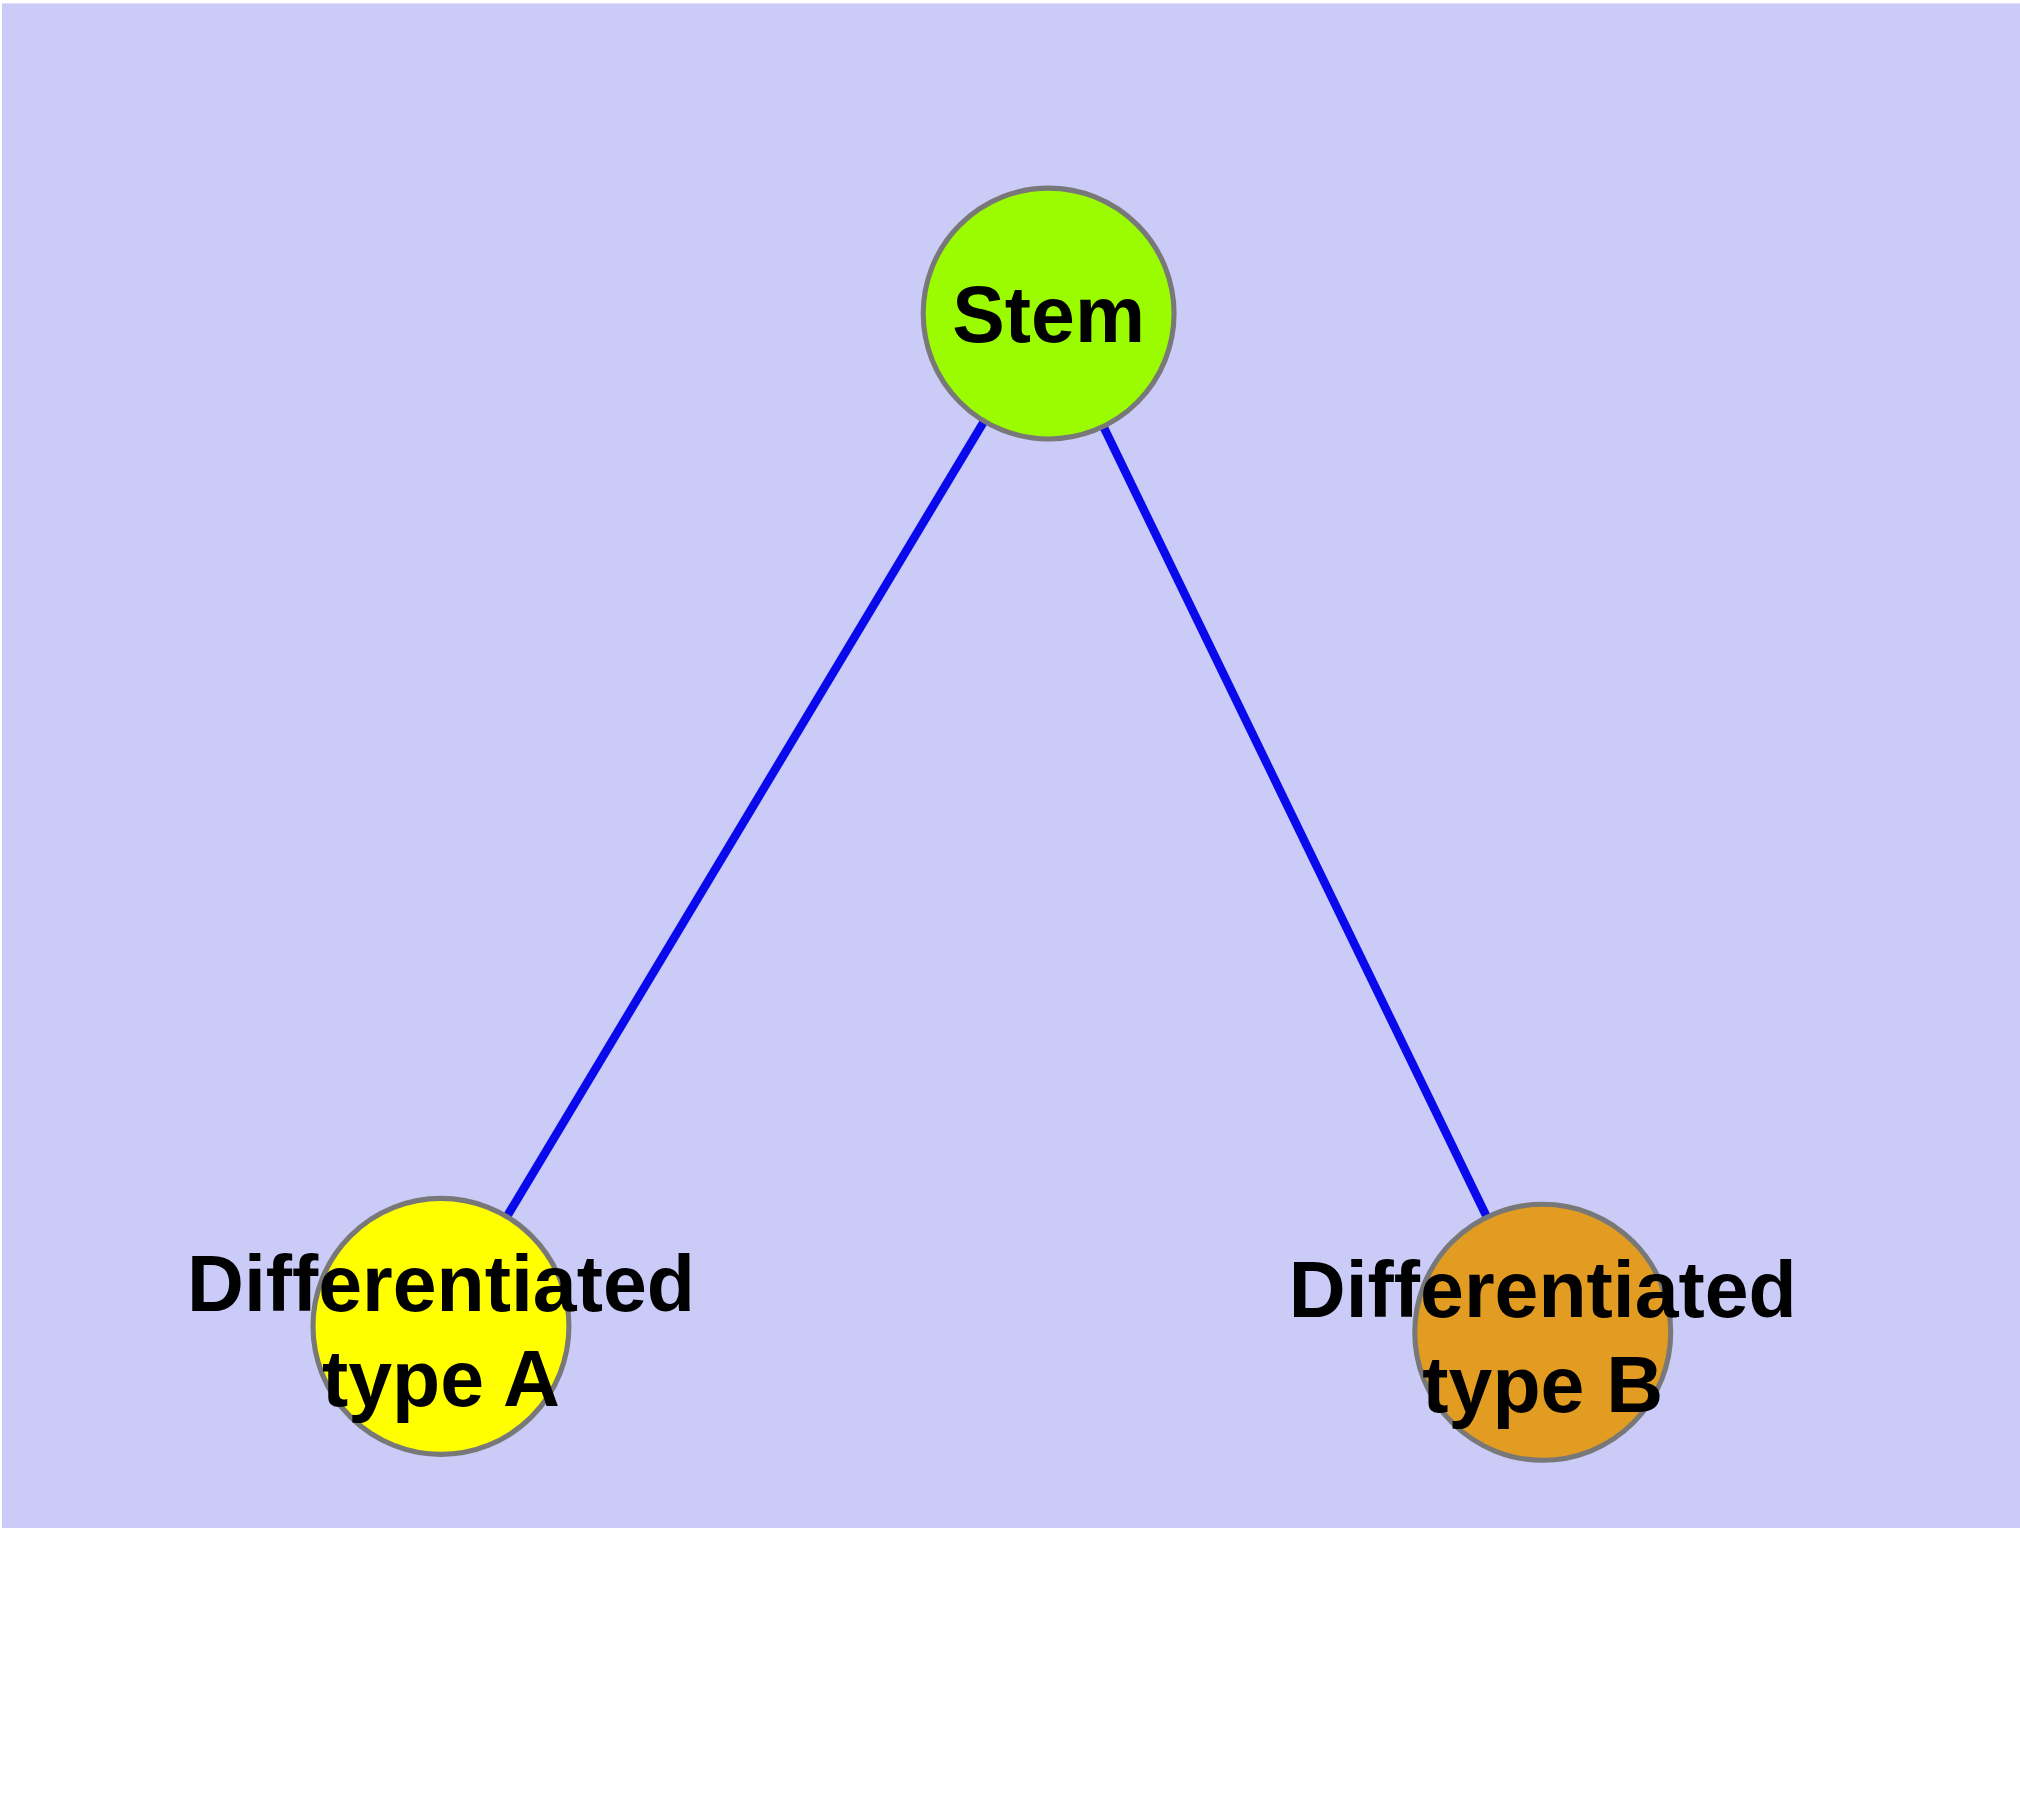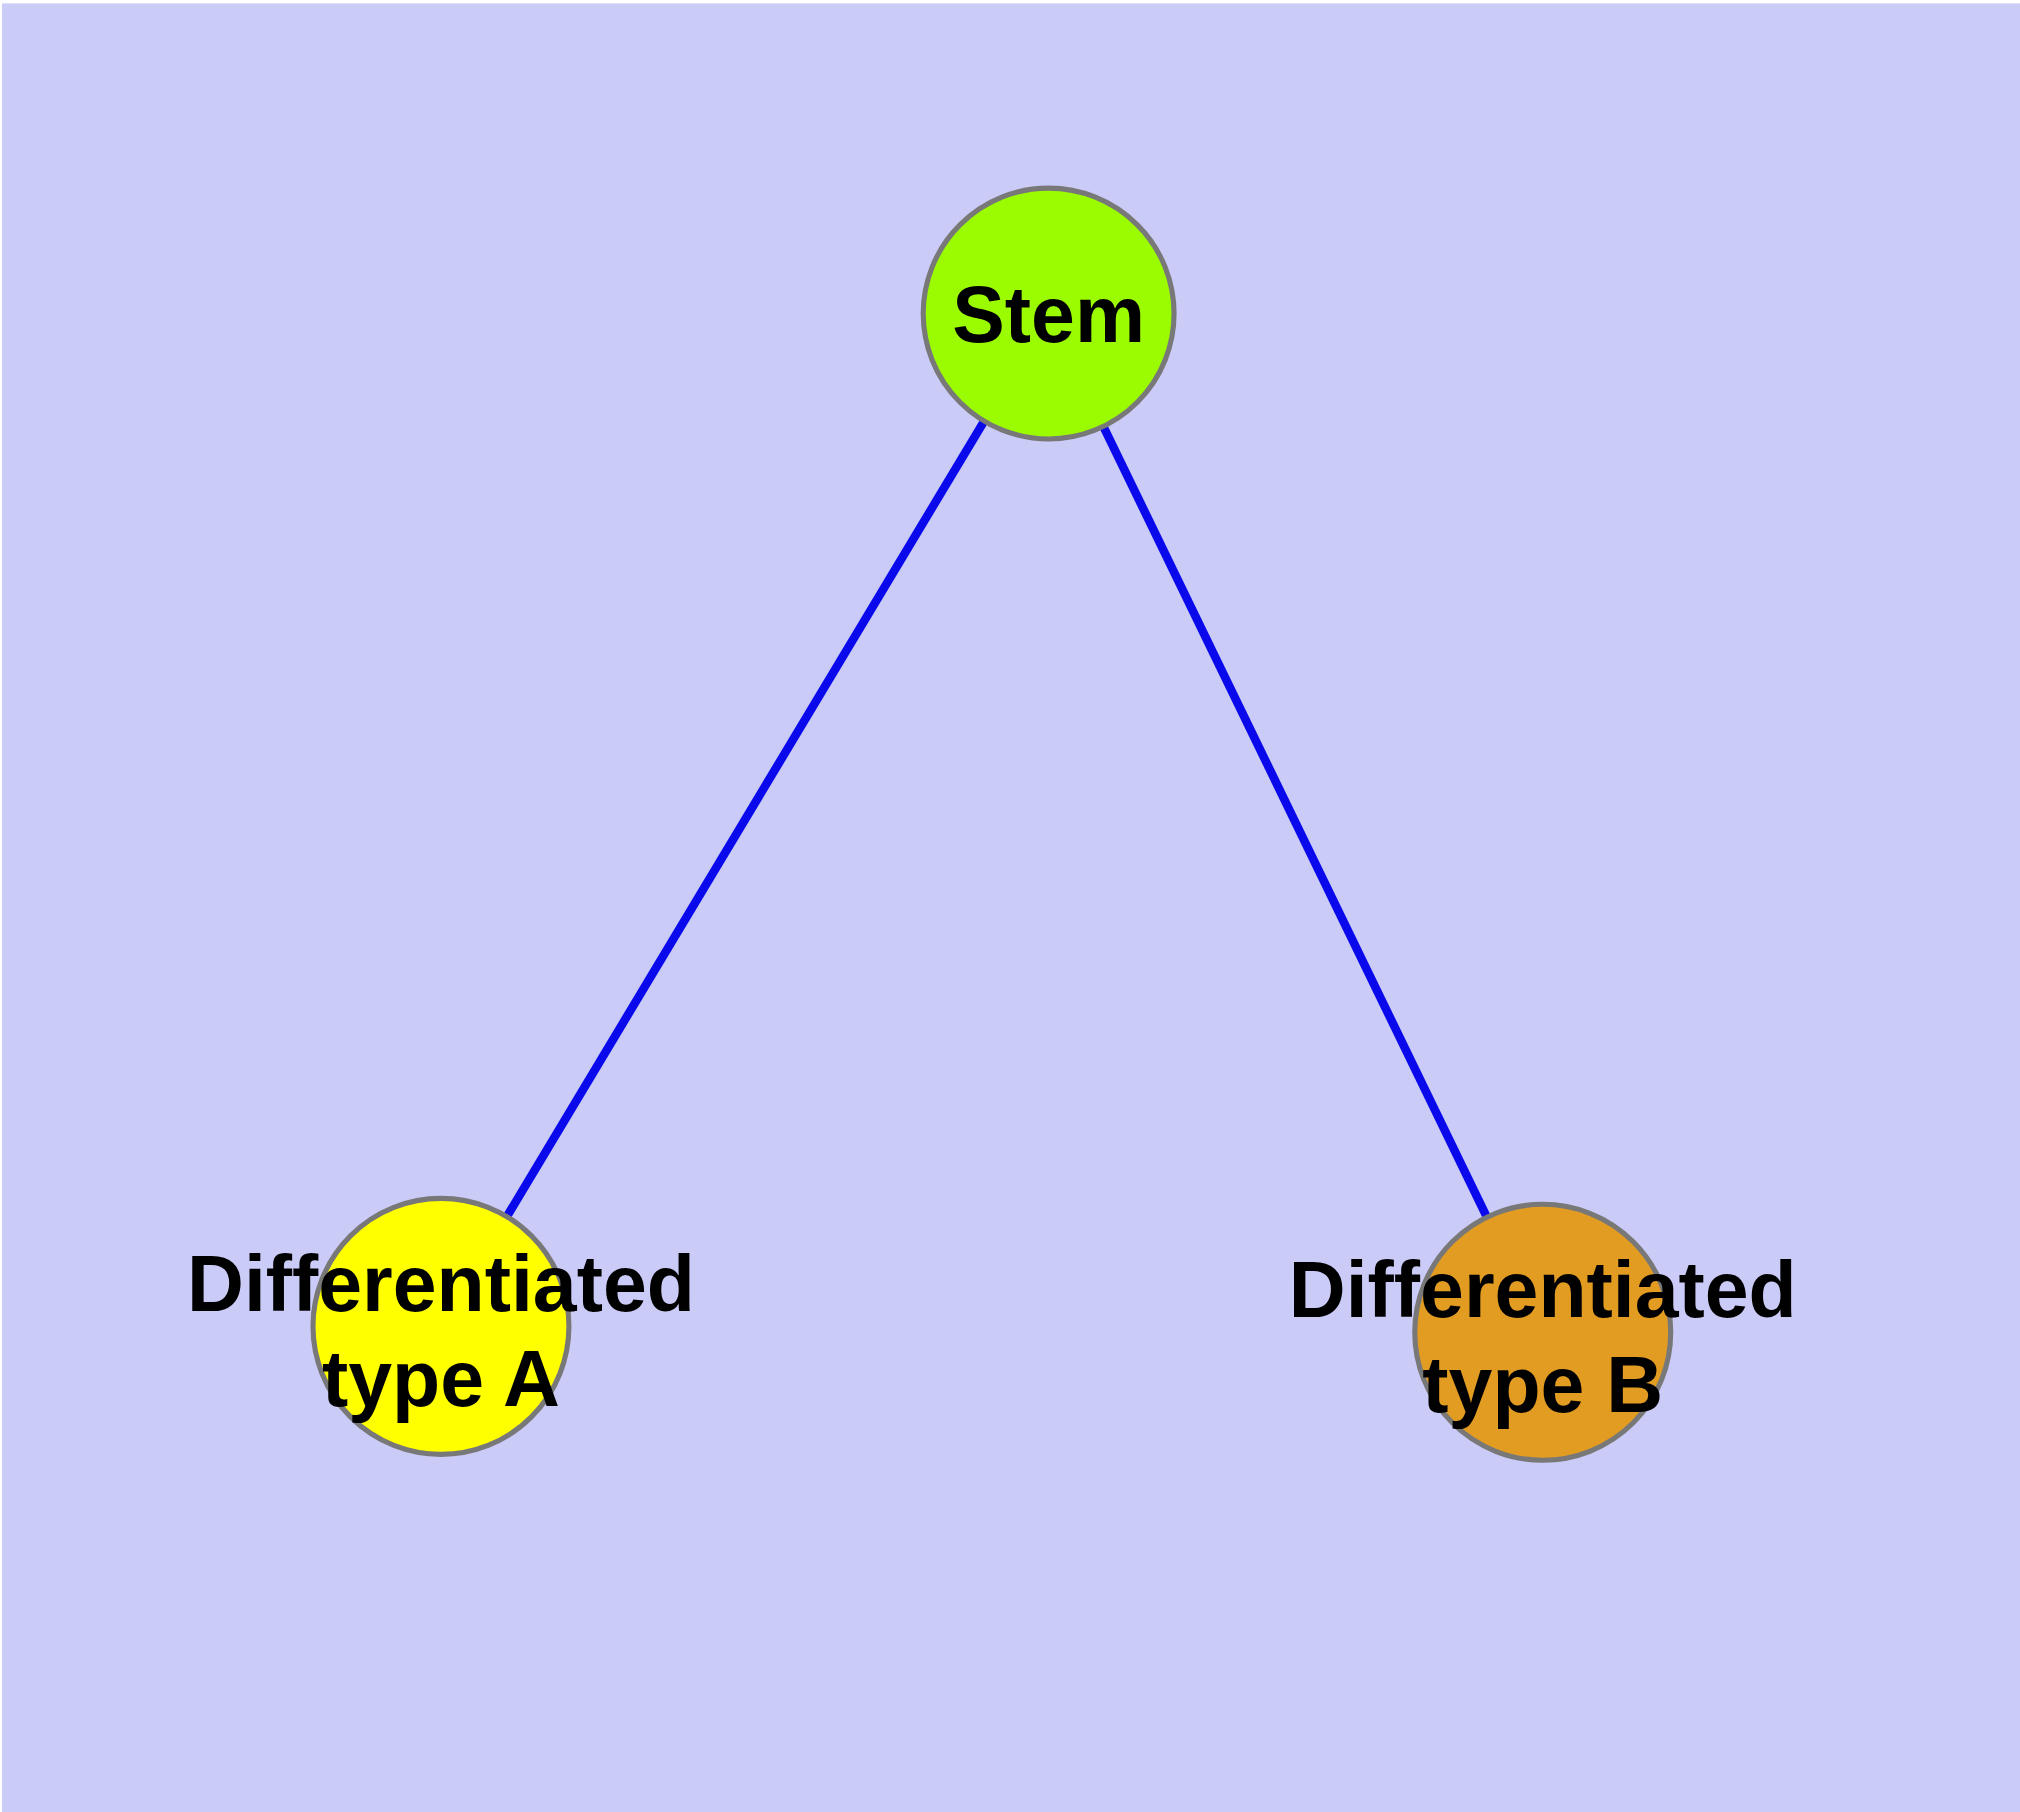"Stem" .figure { height: 1812px -> 1528px }
